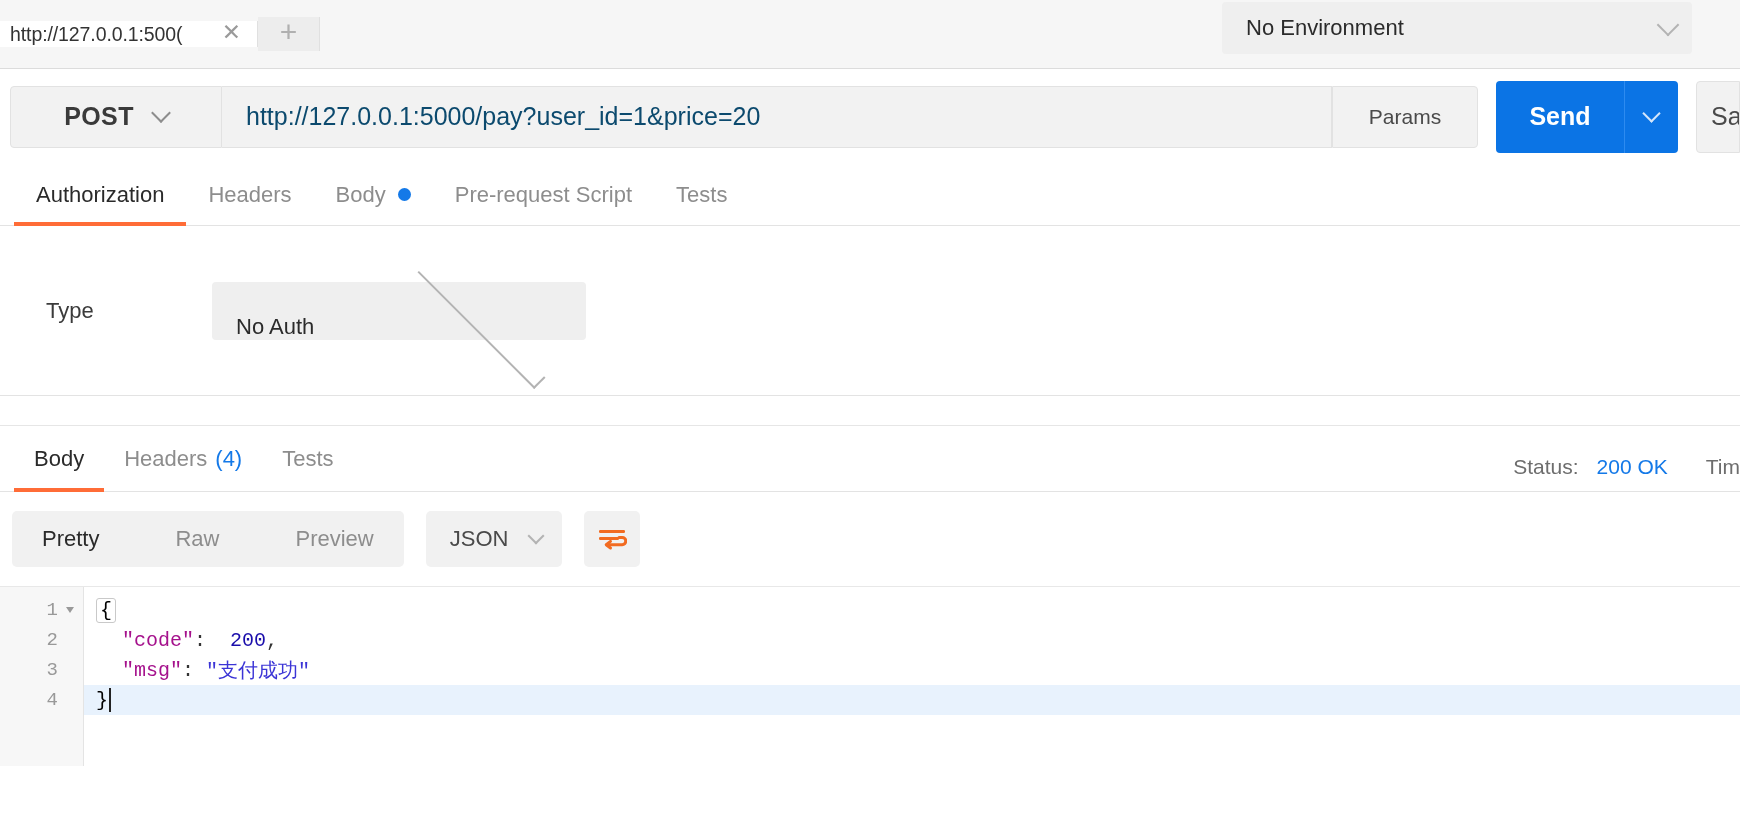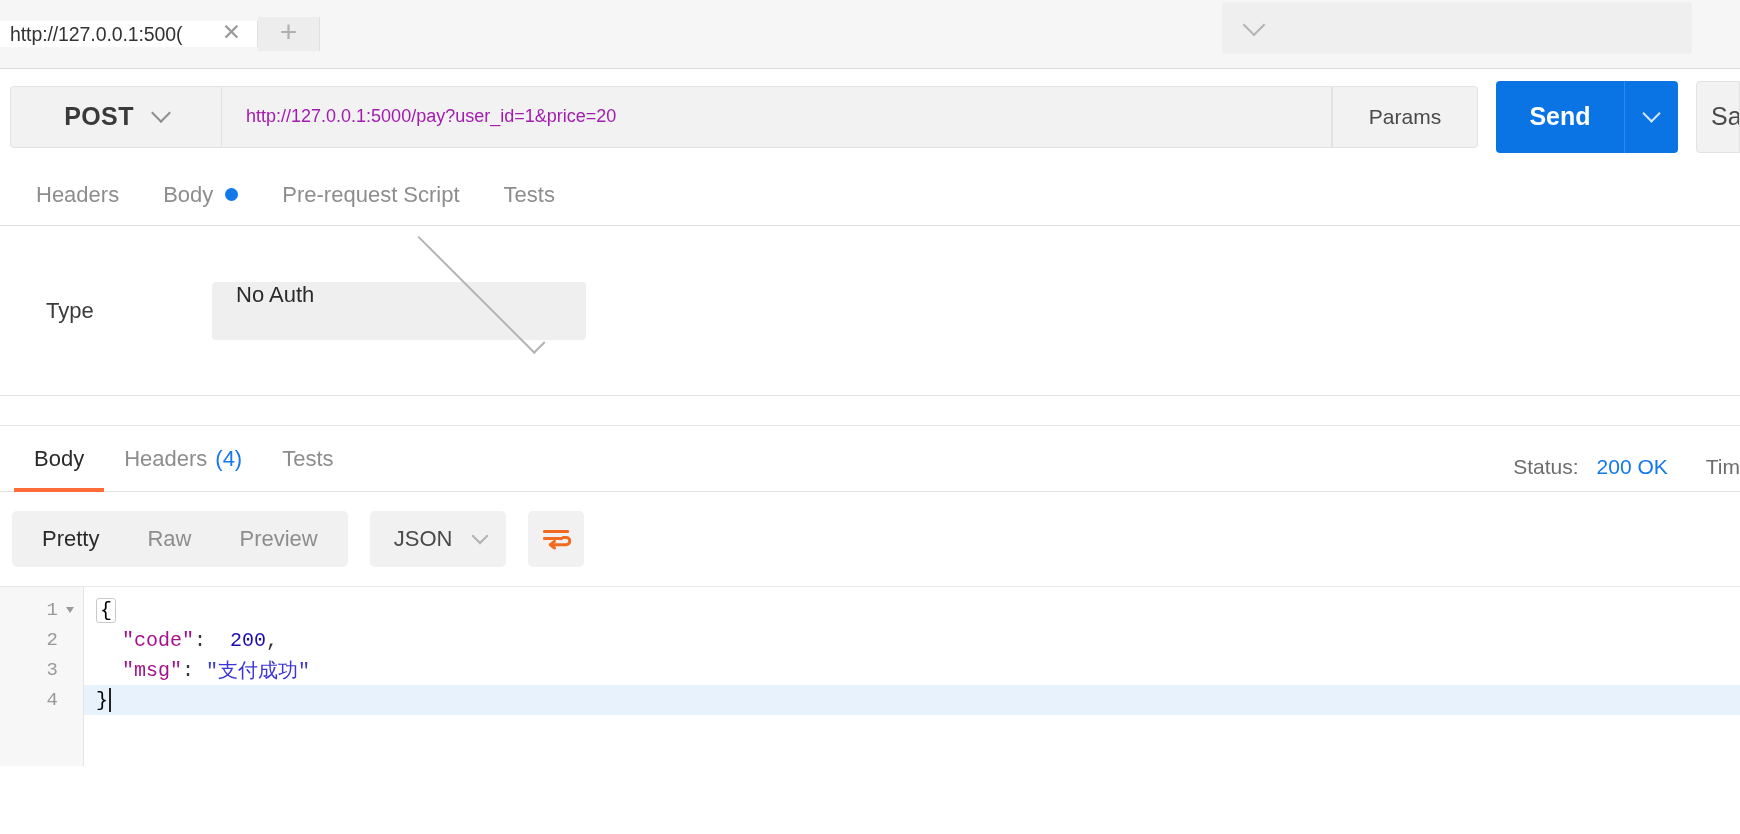"No Environment" span.env-label { html: none -> <span>No Environment</span> }
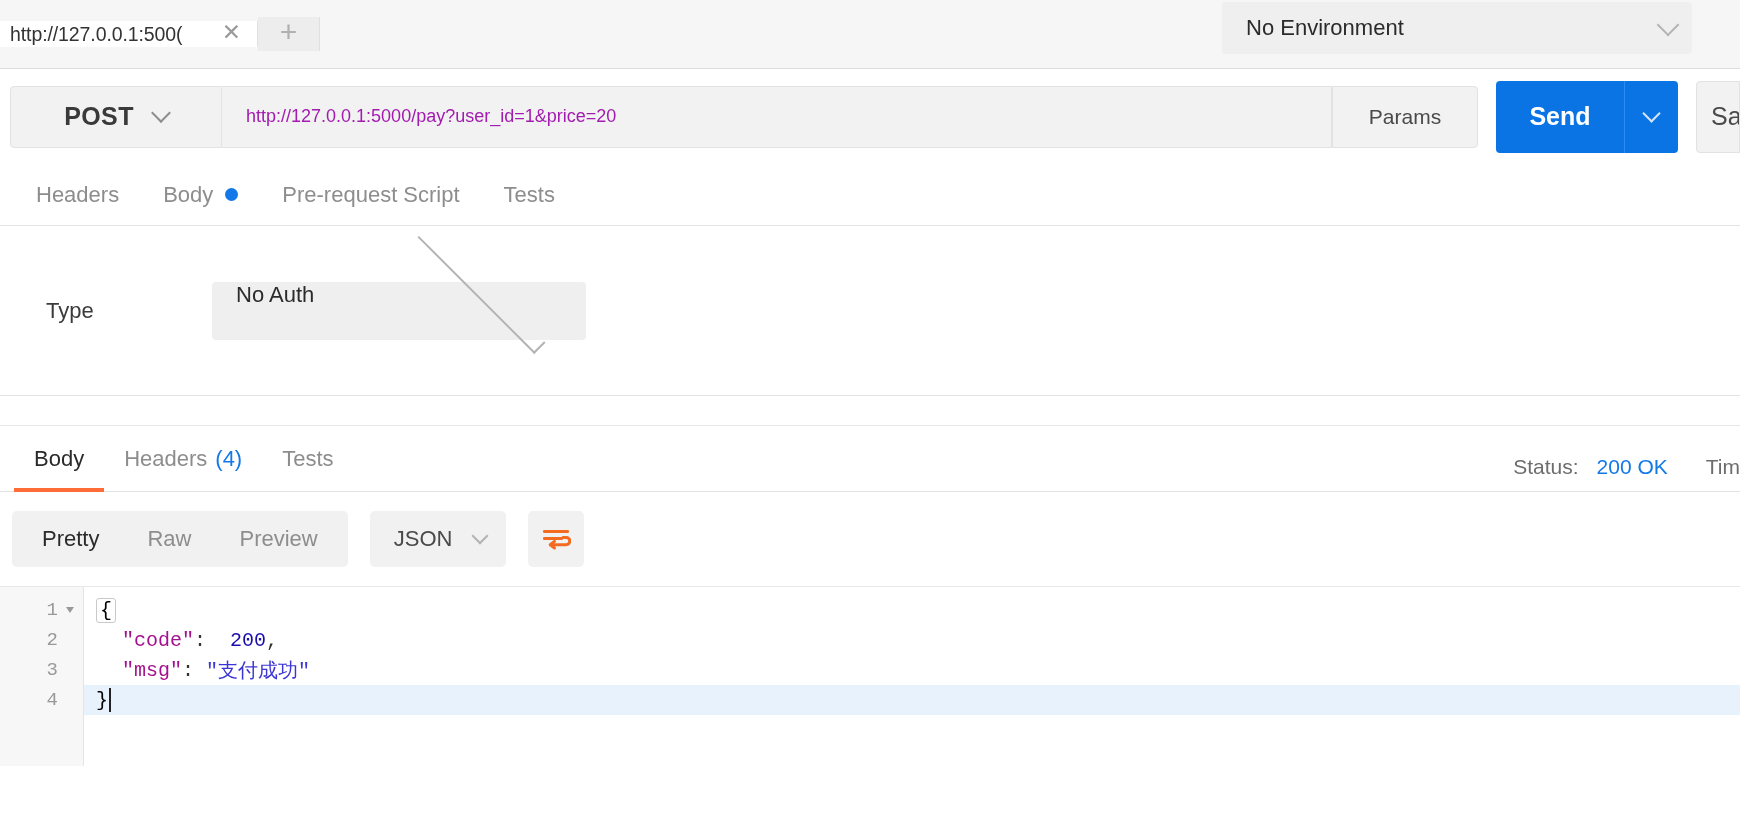"http://127.0.0.1:5000/pay?user_id=1&pric" .url-input { color: #a21caf -> #0c4a6e; font-size: 18px -> 25px }
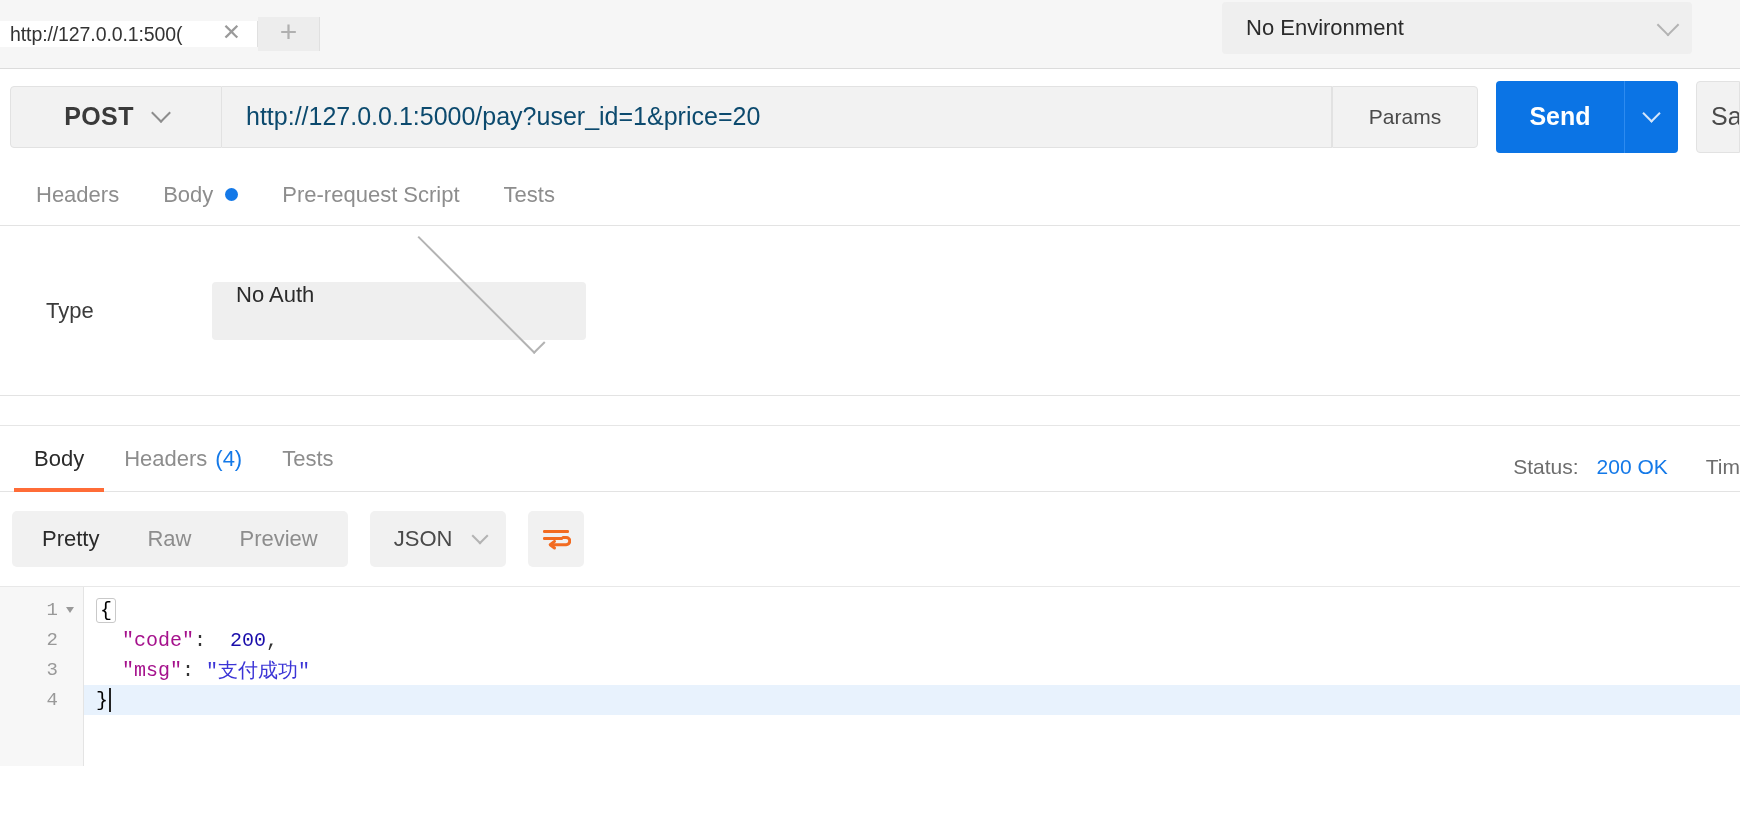"Authorization" div.rtab { html: none -> <div> <span>Authorization</span> </div> }
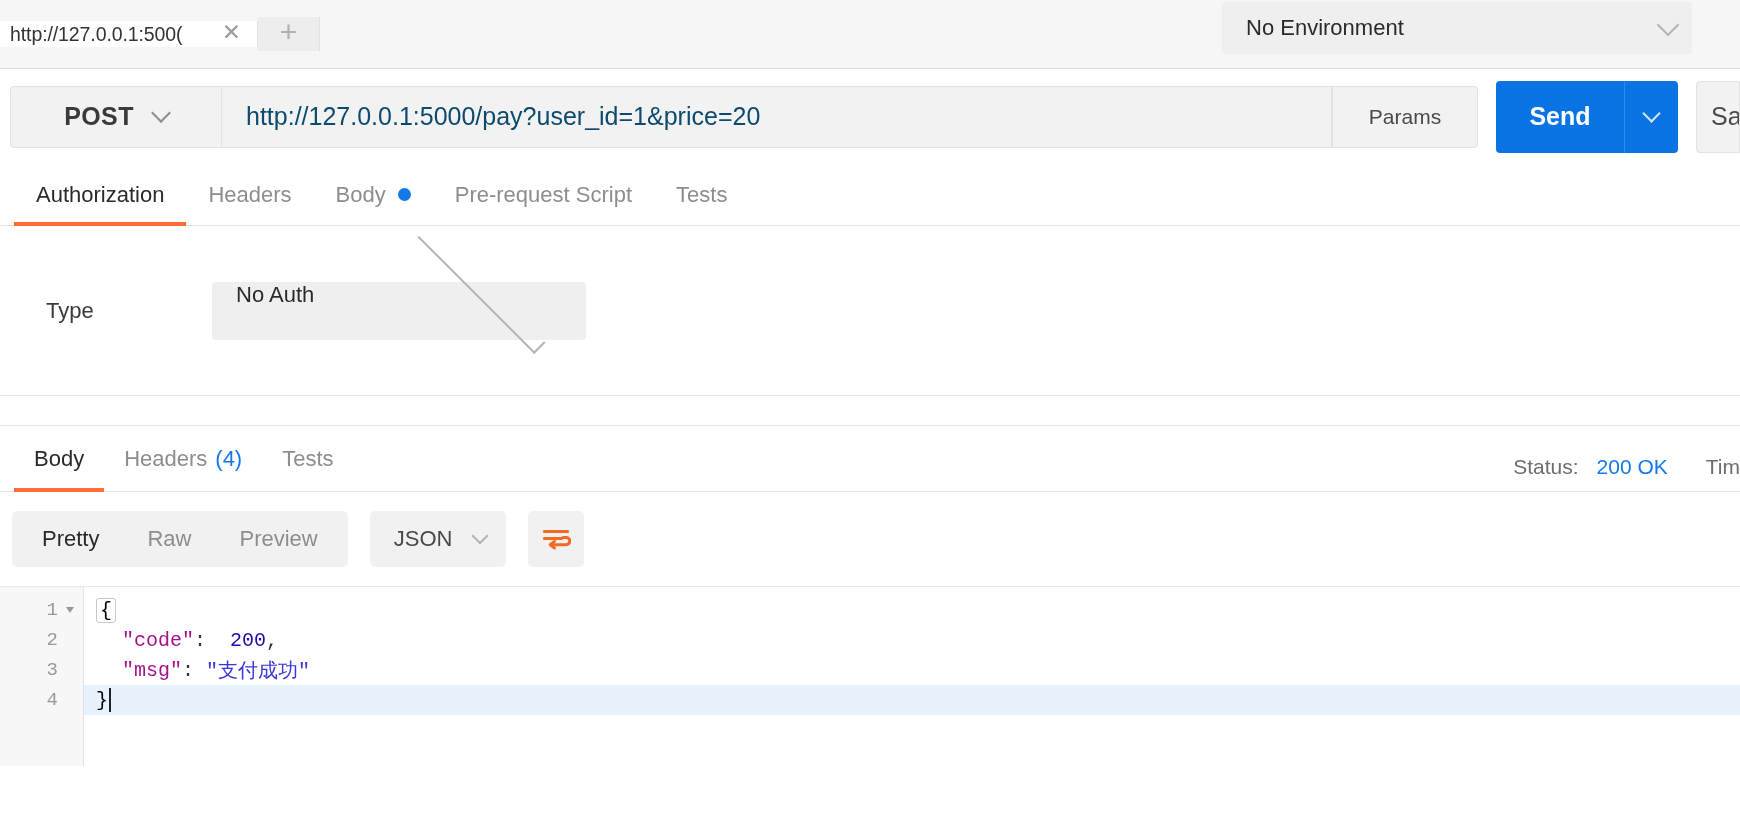"No Auth" .auth-select { align-items: flex-start -> flex-end; padding: 0 22px 12px 24px -> 0 22px 0 24px }
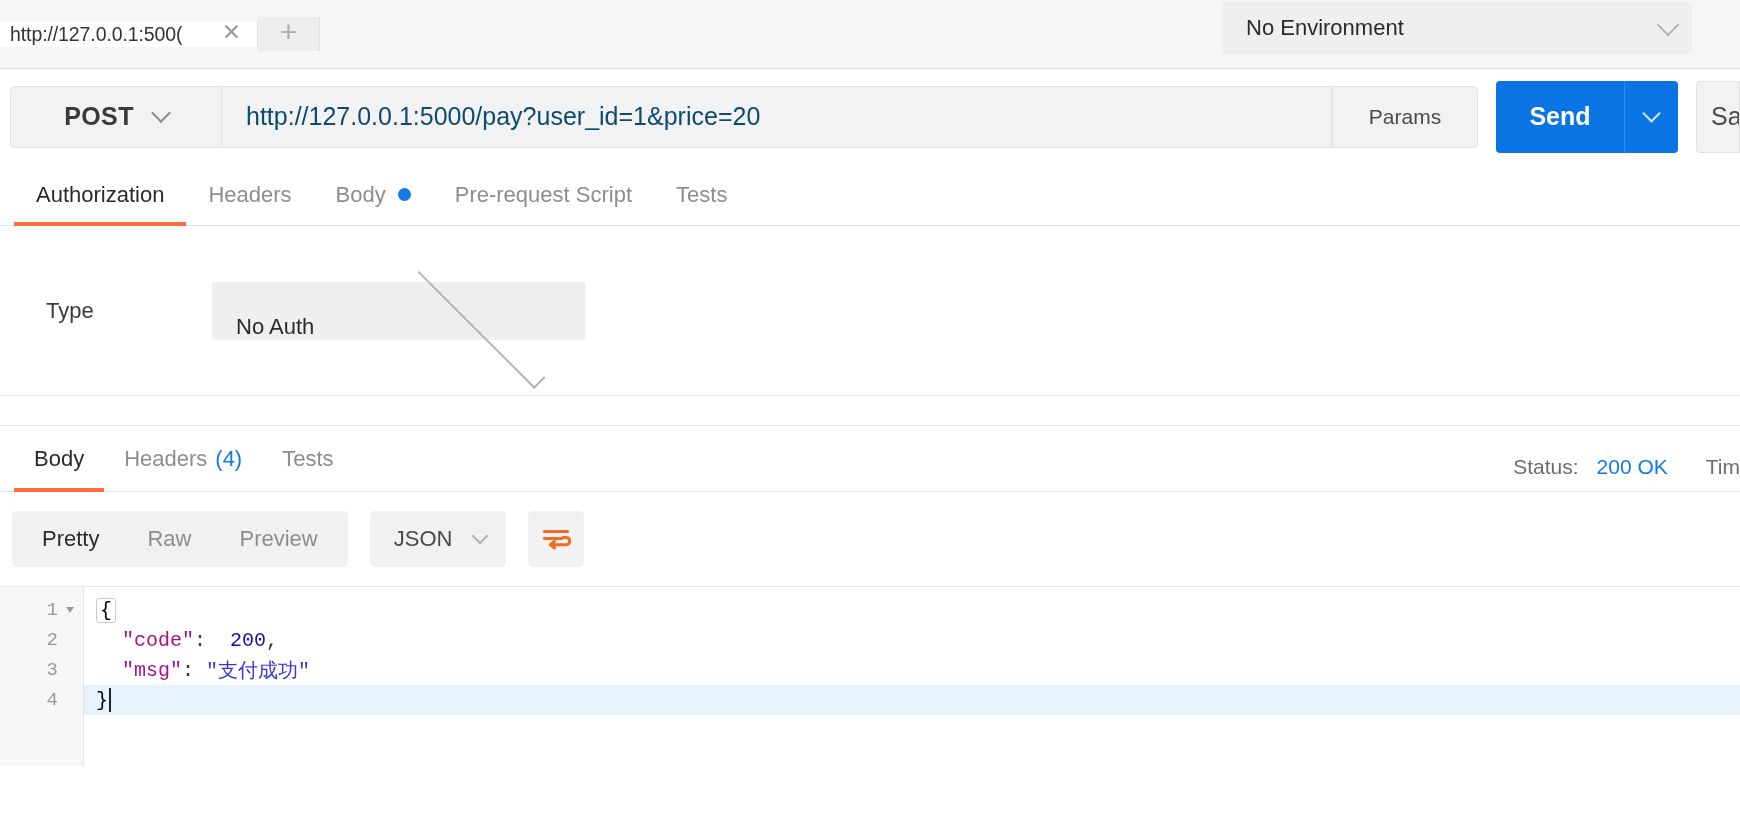"Pretty" .seg { gap: none -> 28px }
